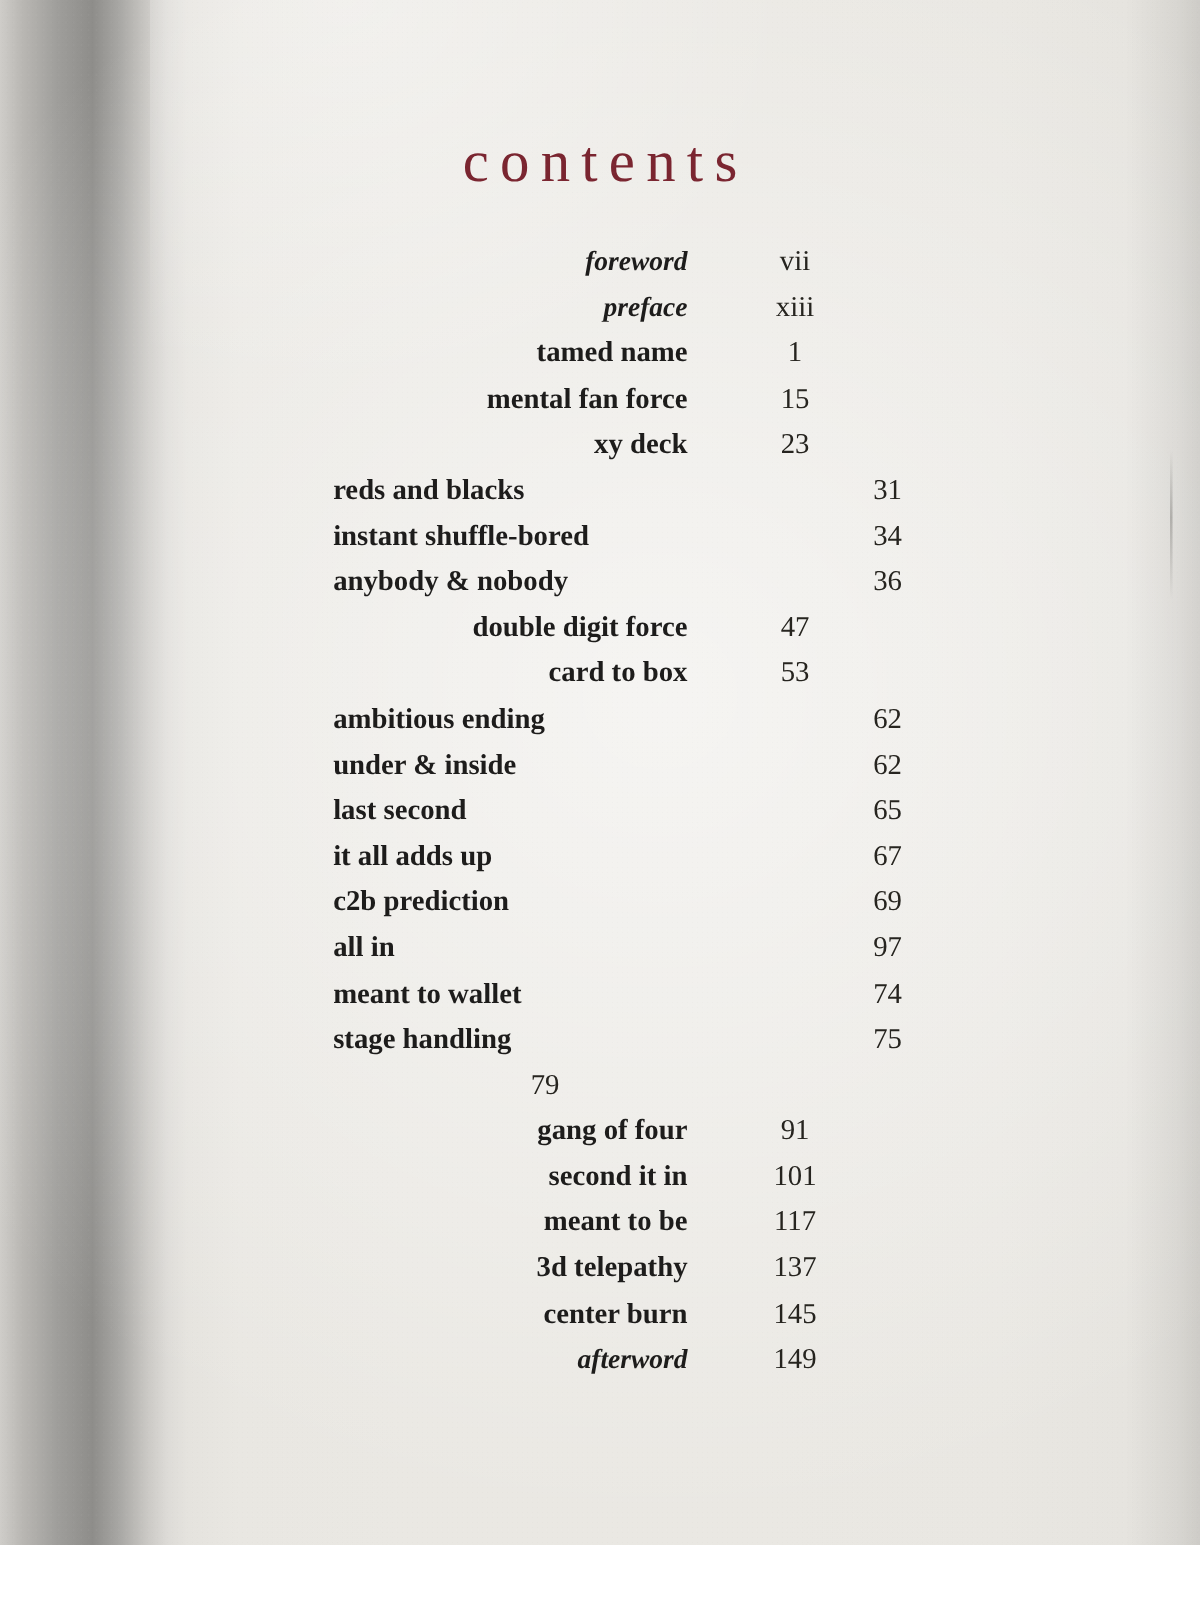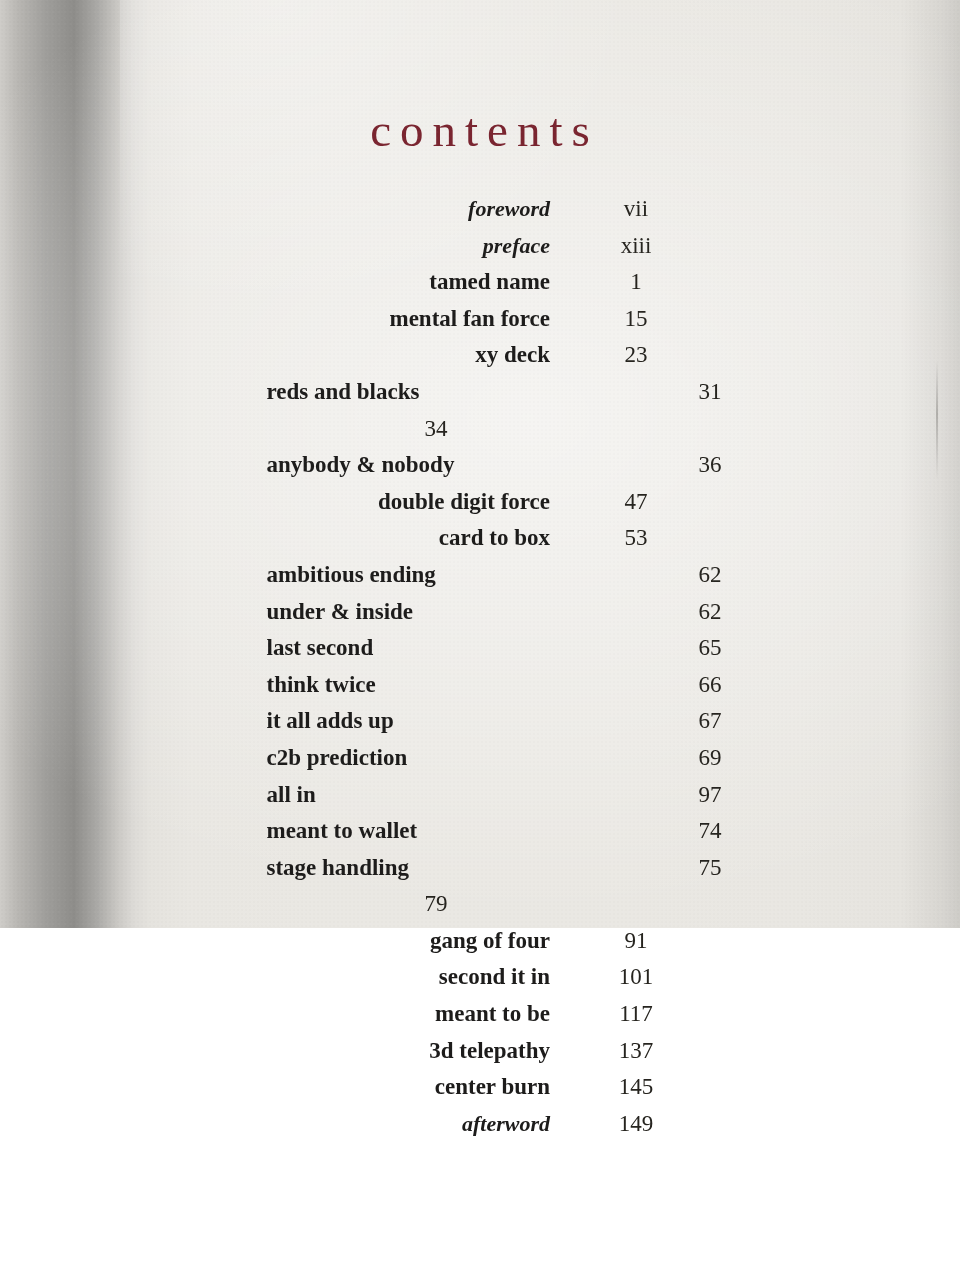"contents" #page { height: 928px -> 1236px }
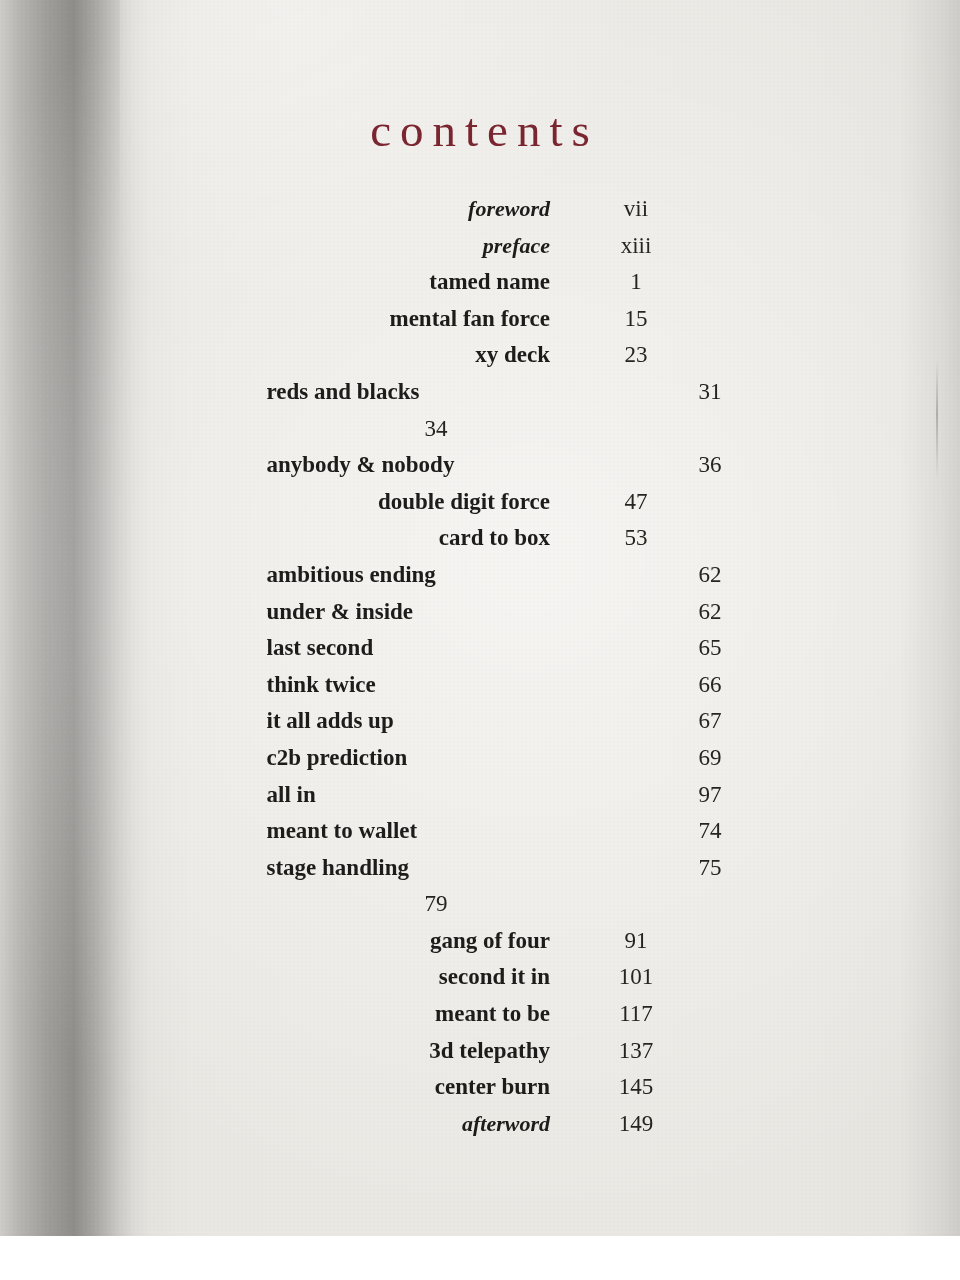"instant shuffle-bored" div.entry { html: none -> <div>instant shuffle-bored</div> }
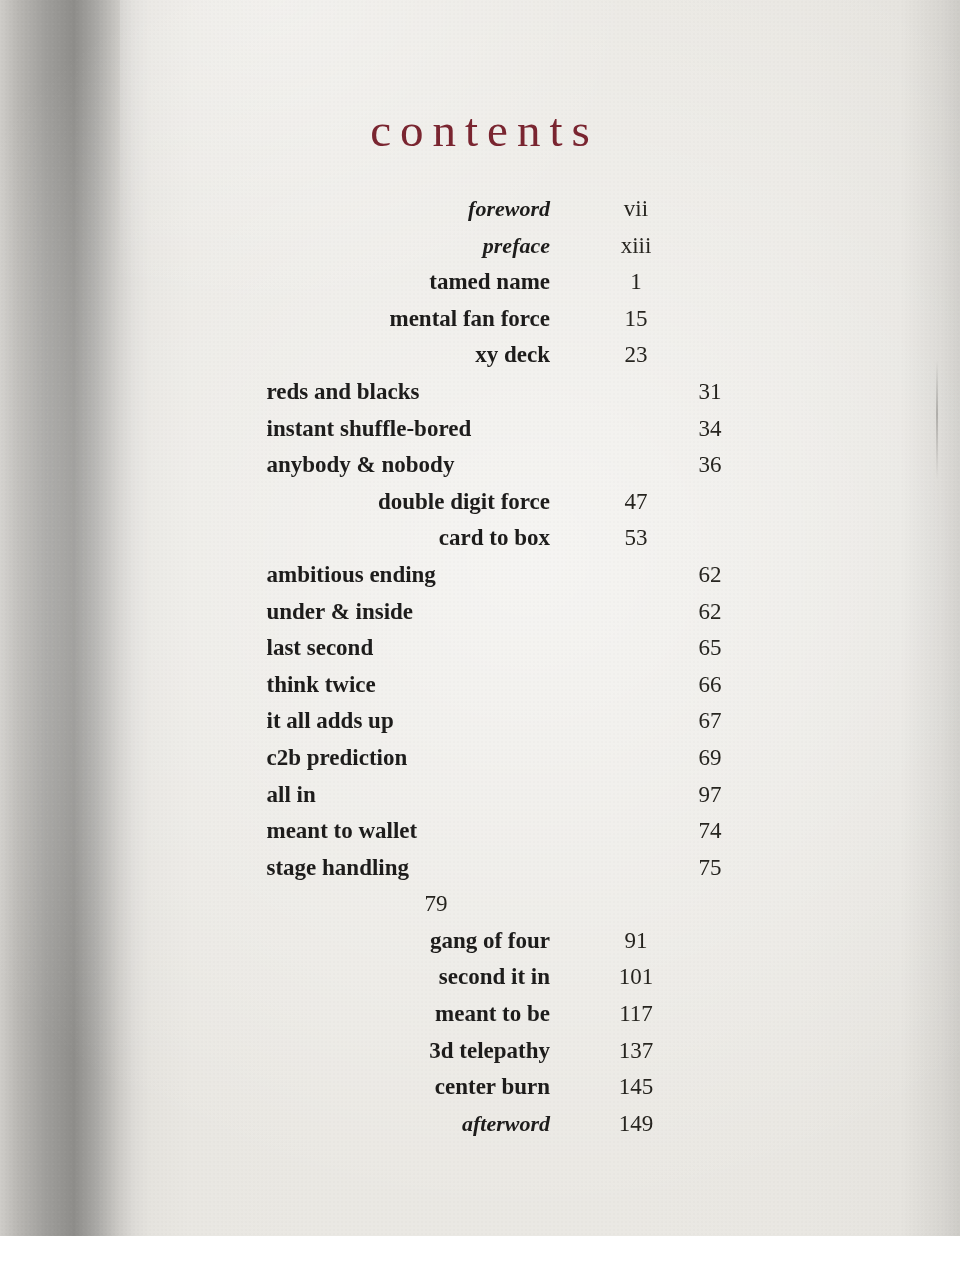"think twice" div.row { html: <div> <div>think twice</div> <div>66</div> </div> -> none }
